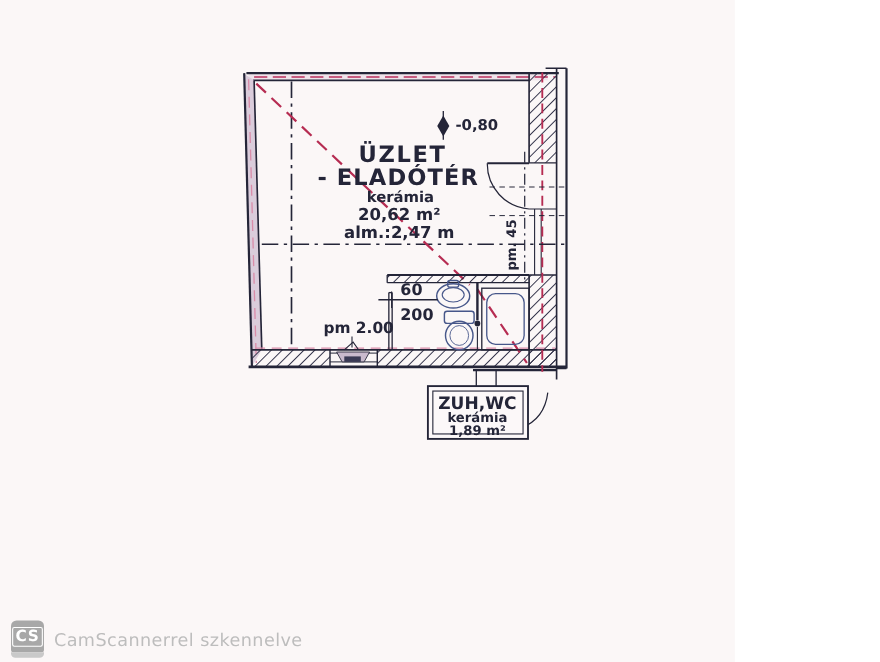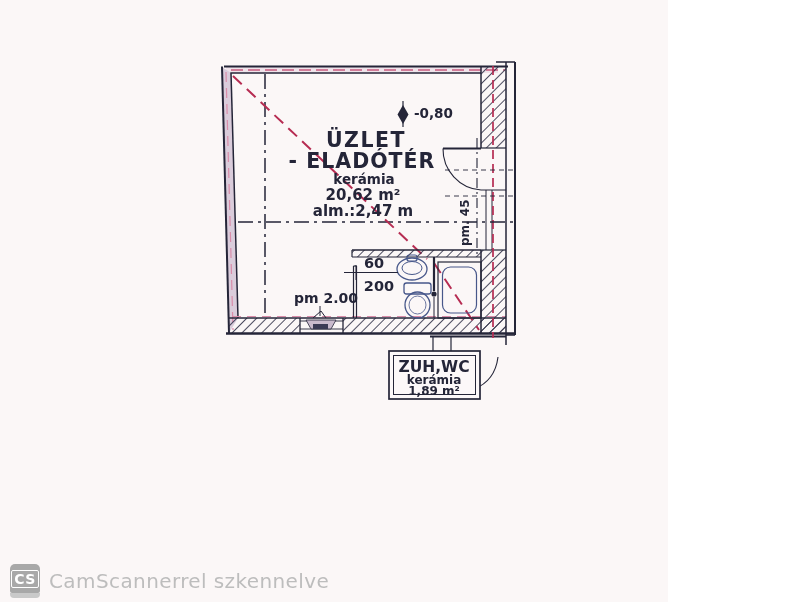"CamScannerrel szkennelve" .wm-text { font-size: 20px -> 16px }
